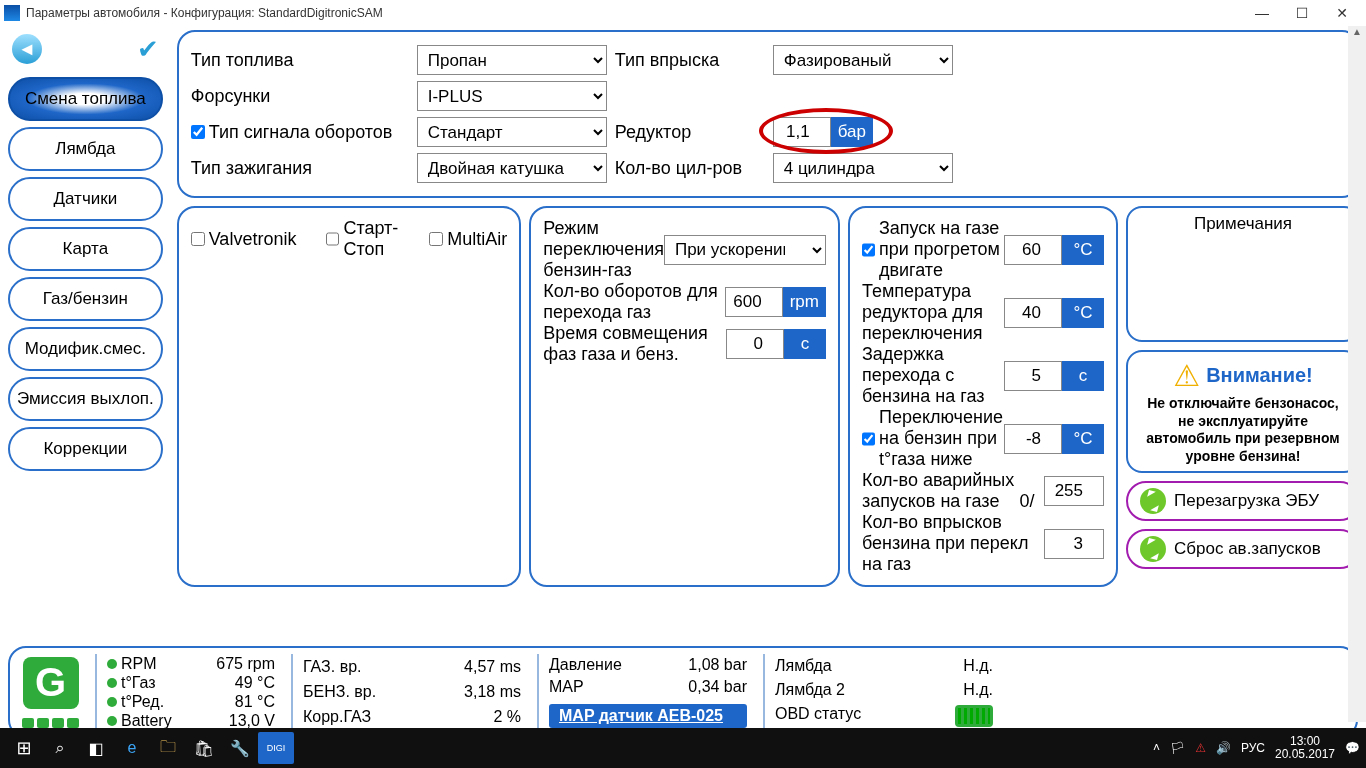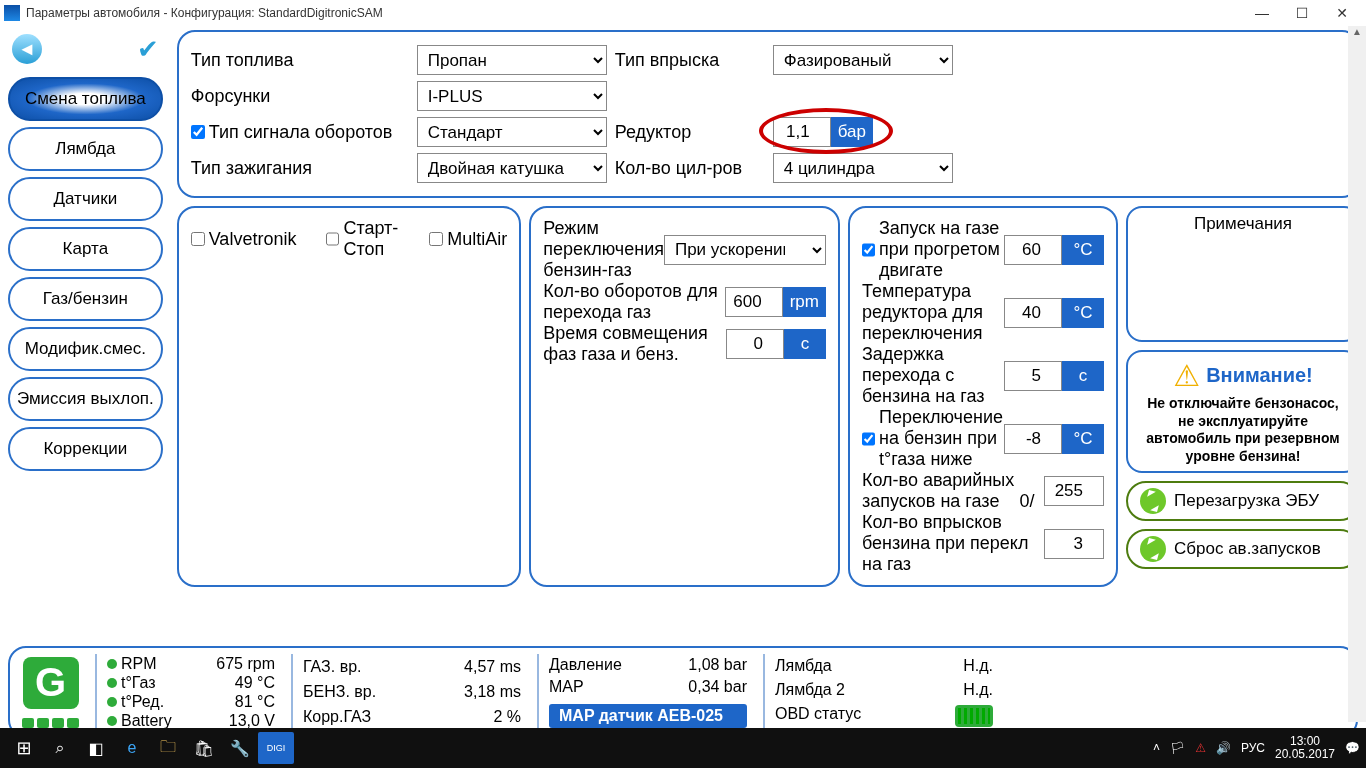"Перезагрузка ЭБУ" .act-btn { border: 2px solid #4d7c0f -> 2px solid #a21caf }
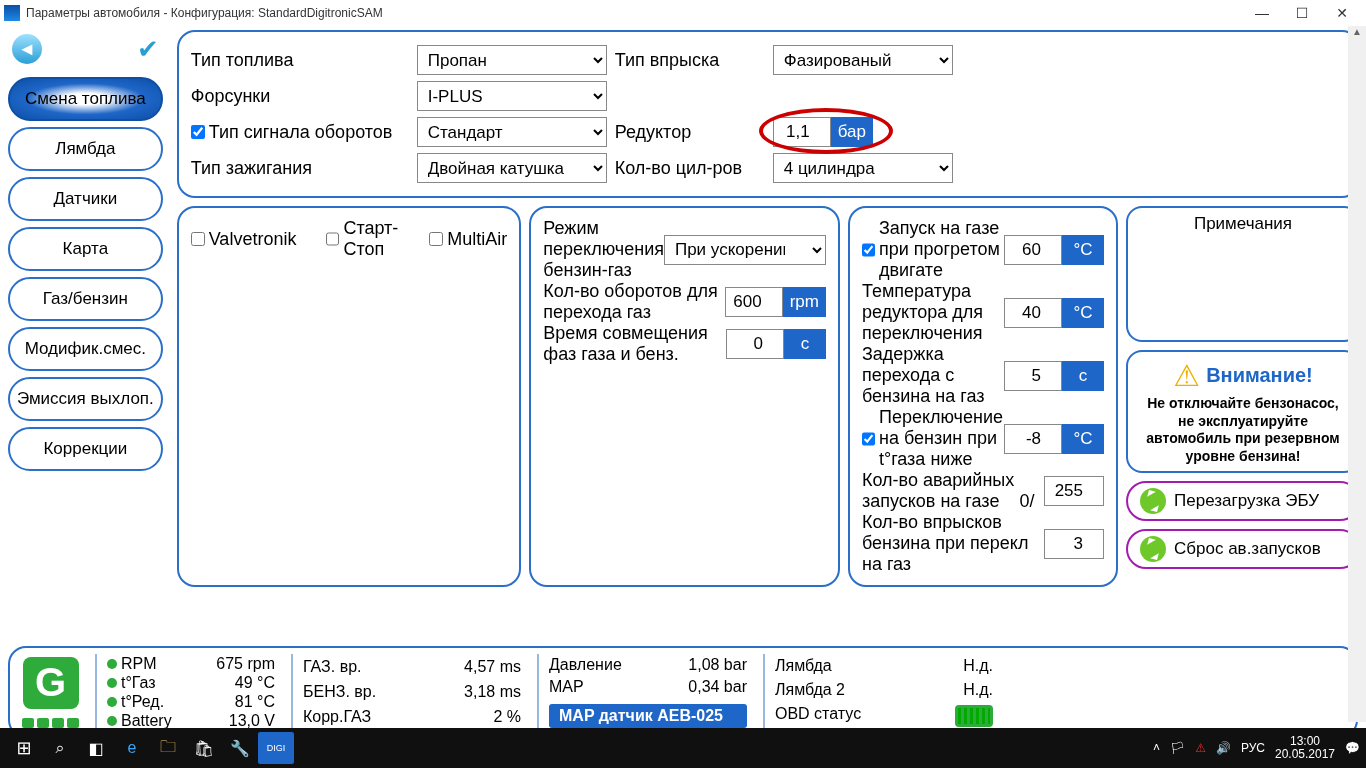"MAP датчик AEB-025" .map-badge { text-decoration: none -> underline }
